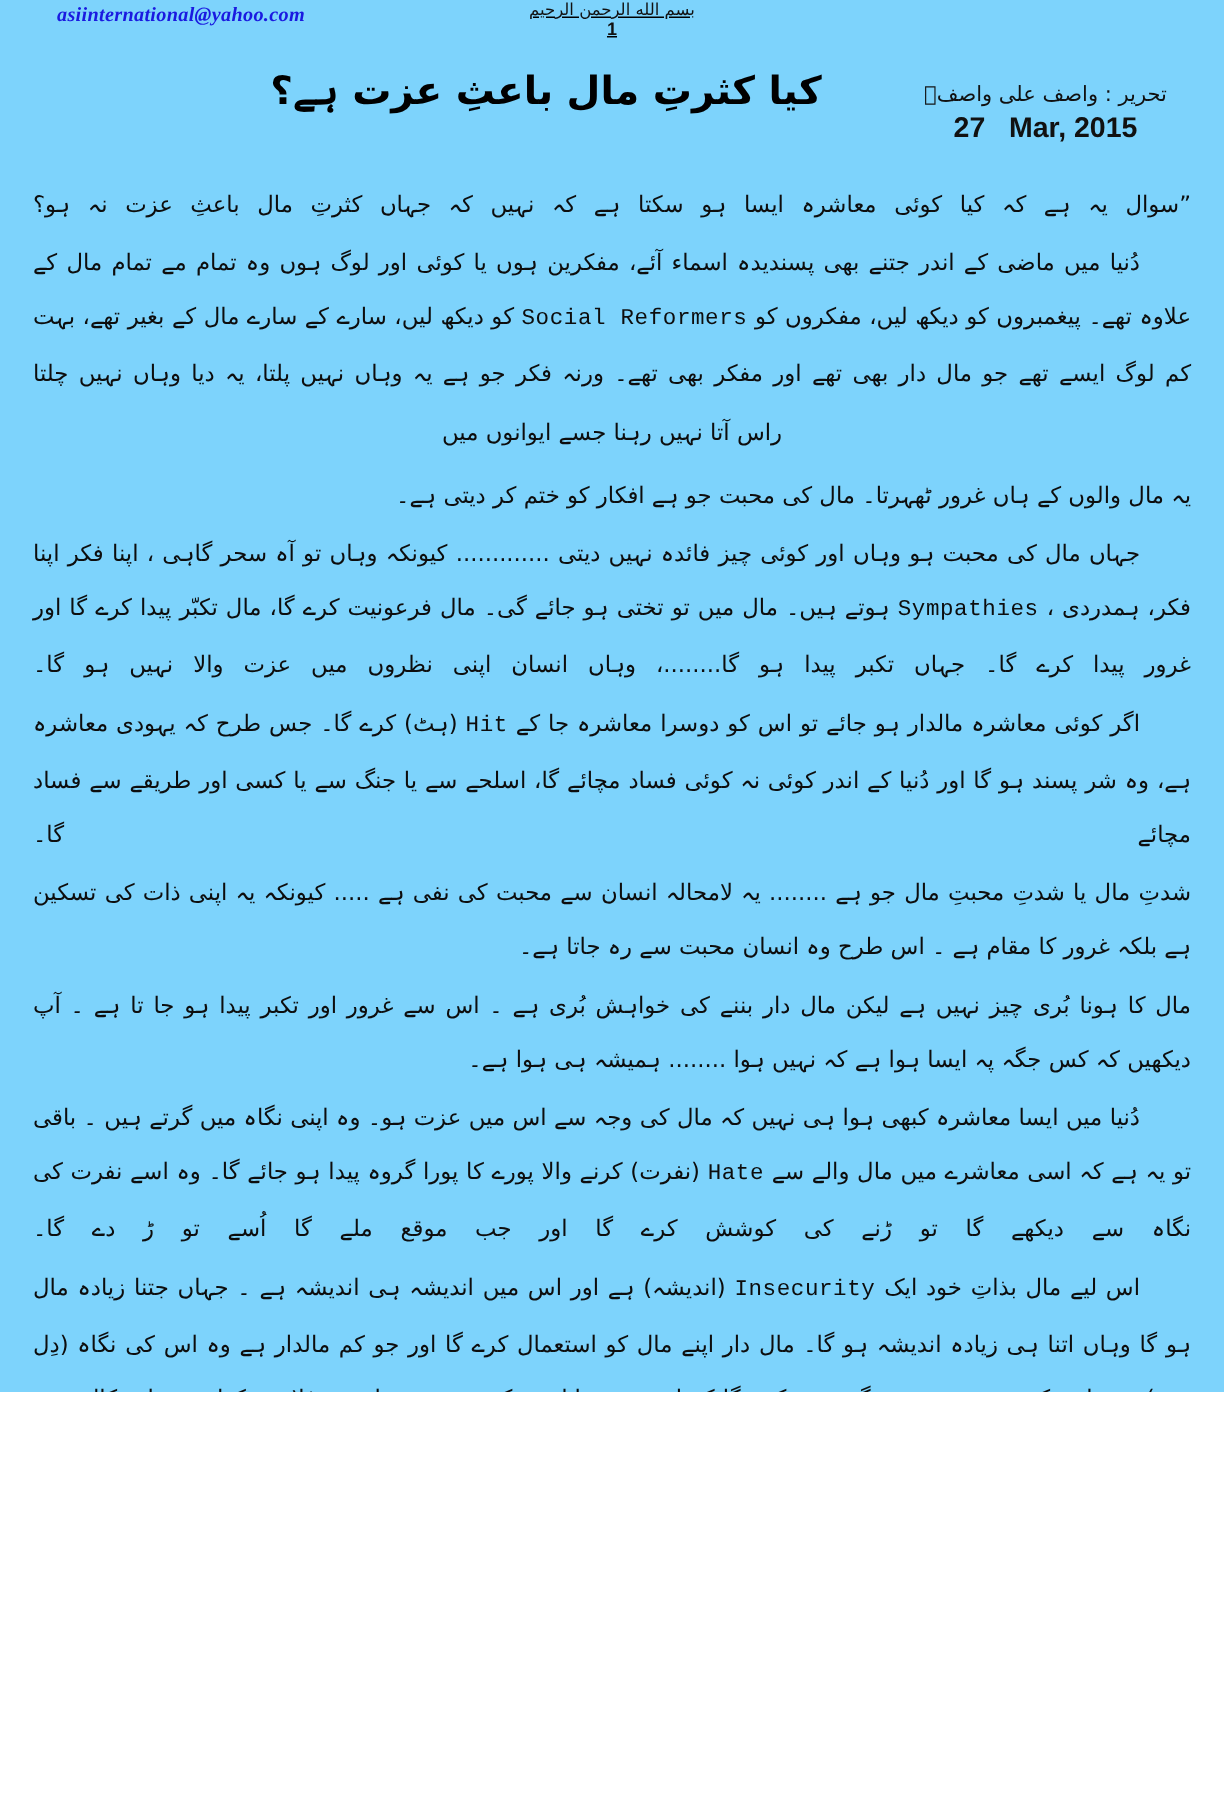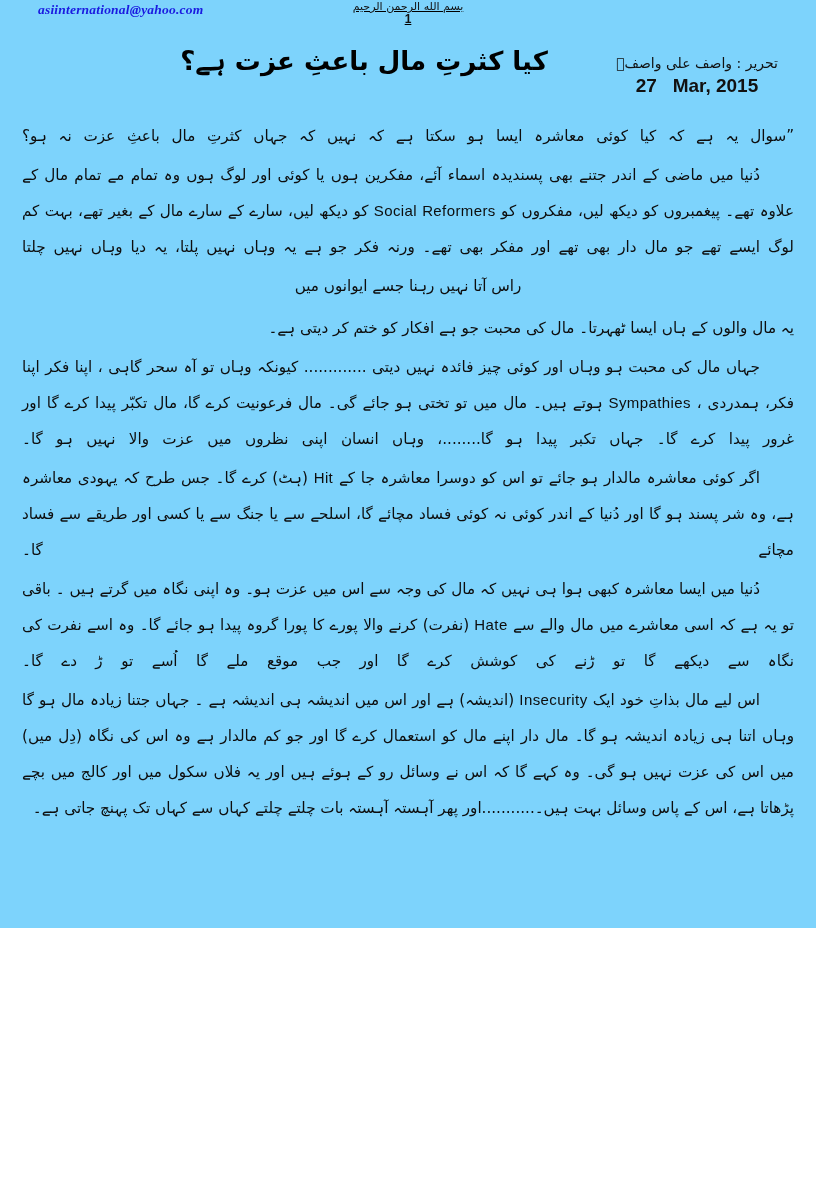"Social Reformers" .en { font-family: Liberation Sans, sans-serif -> Liberation Mono, monospace }
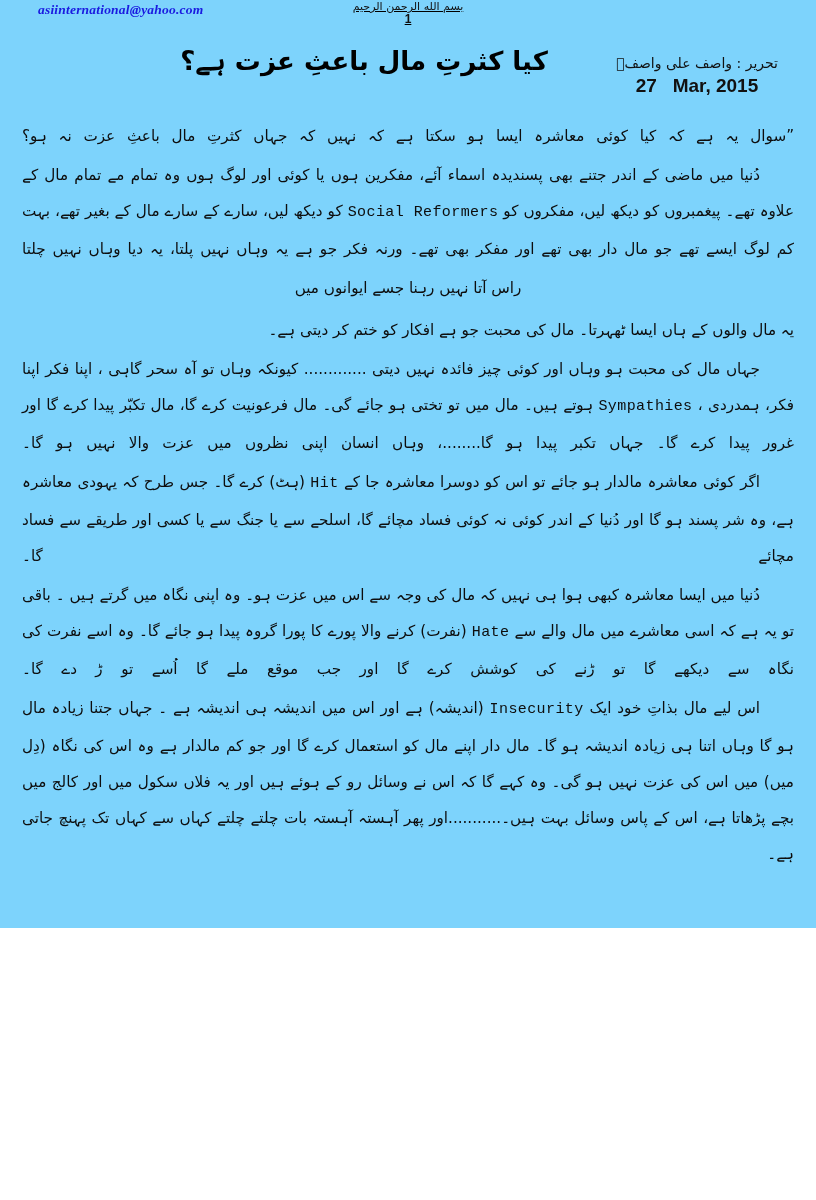"یہ مال والوں کے ہاں" p.para { text: ایسا -> غرور }
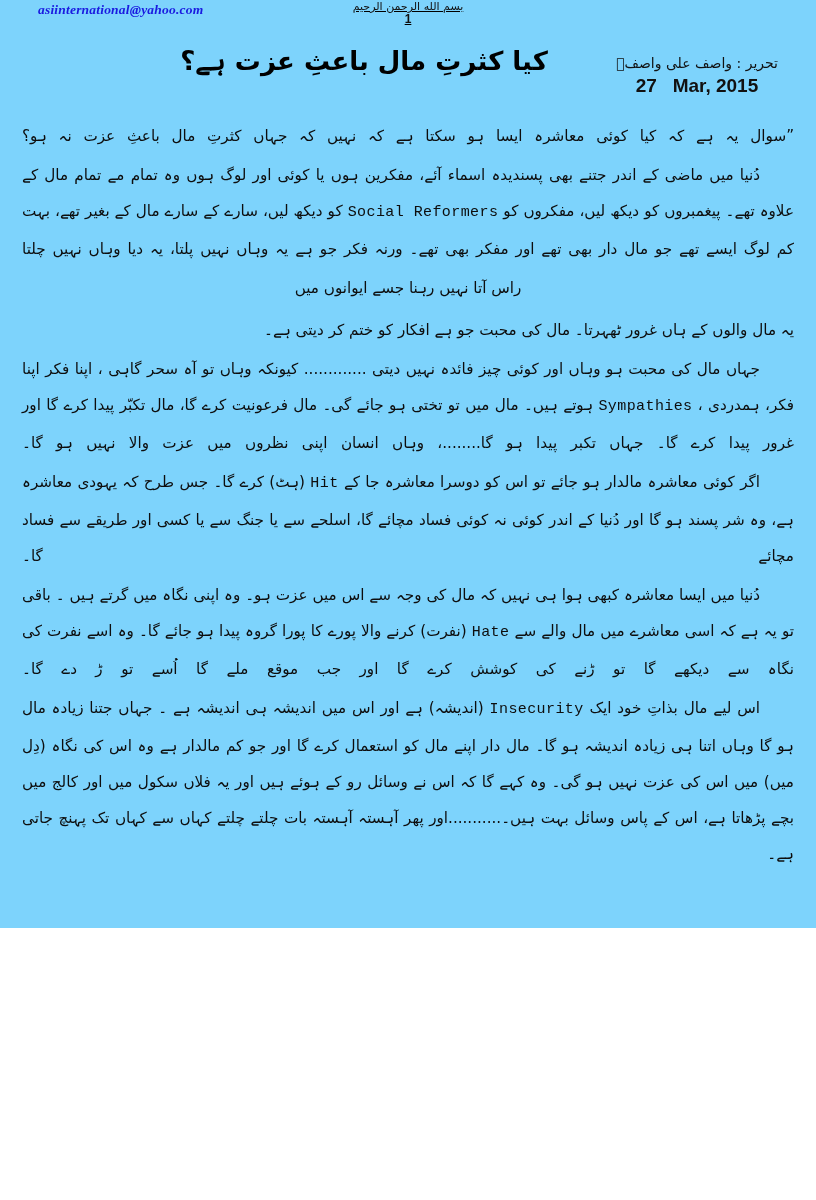"شدتِ مال یا شدتِ محبتِ" p.para { html: none -> <p>شدتِ مال یا شدتِ محبتِ مال جو ہے ........ یہ لامحالہ انسان سے محبت کی نفی ہے ..... کیونکہ یہ اپنی ذات کی تسکین ہے بلکہ غرور کا مقام ہے ۔ اس طرح وہ انسان محبت سے رہ جاتا ہے۔</p> }
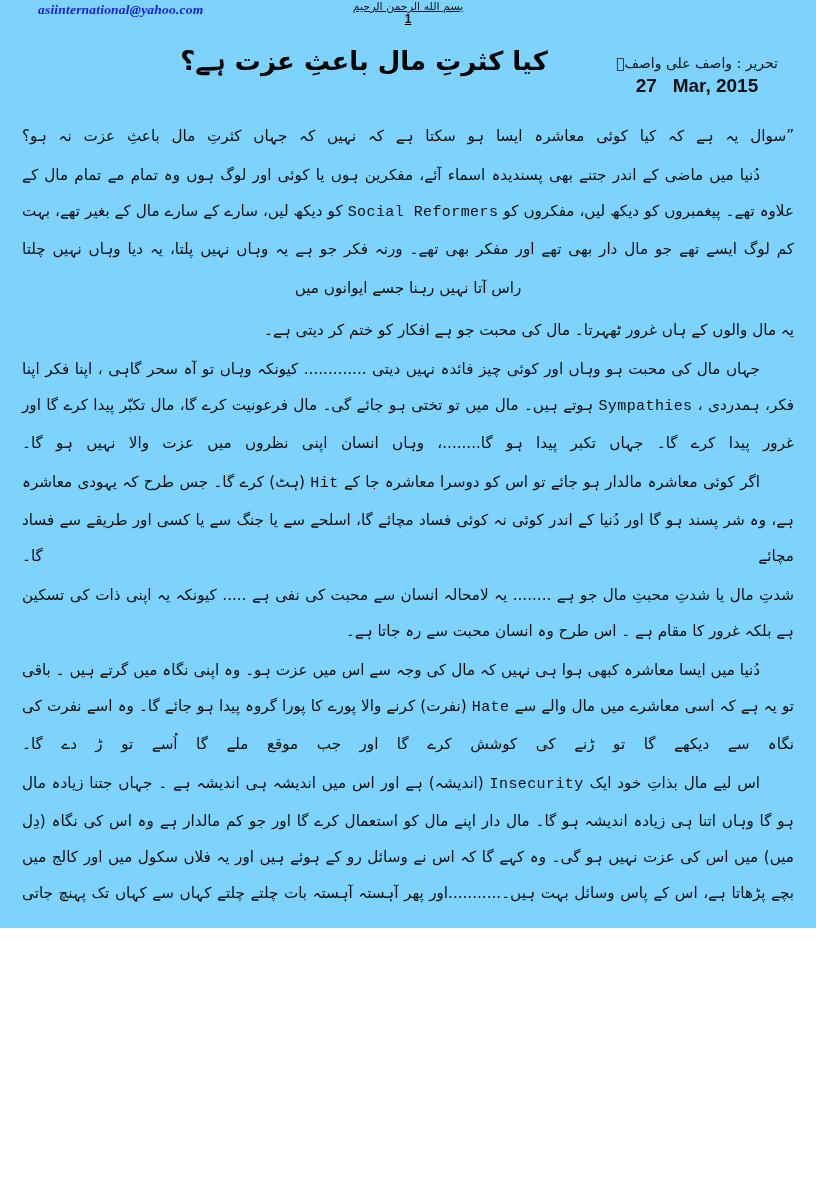"مال کا ہونا بُری چیز" p.para { html: none -> <p>مال کا ہونا بُری چیز نہیں ہے لیکن مال دار بننے کی خواہش بُری ہے ۔ اس سے غرور اور تکبر پیدا ہو جا تا ہے ۔ آپ دیکھیں کہ کس جگہ پہ ایسا ہوا ہے کہ نہیں ہوا ........ ہمیشہ ہی ہوا ہے۔</p> }
